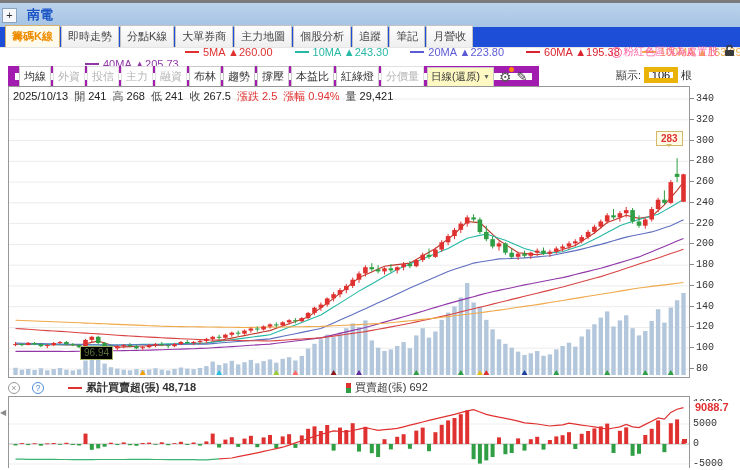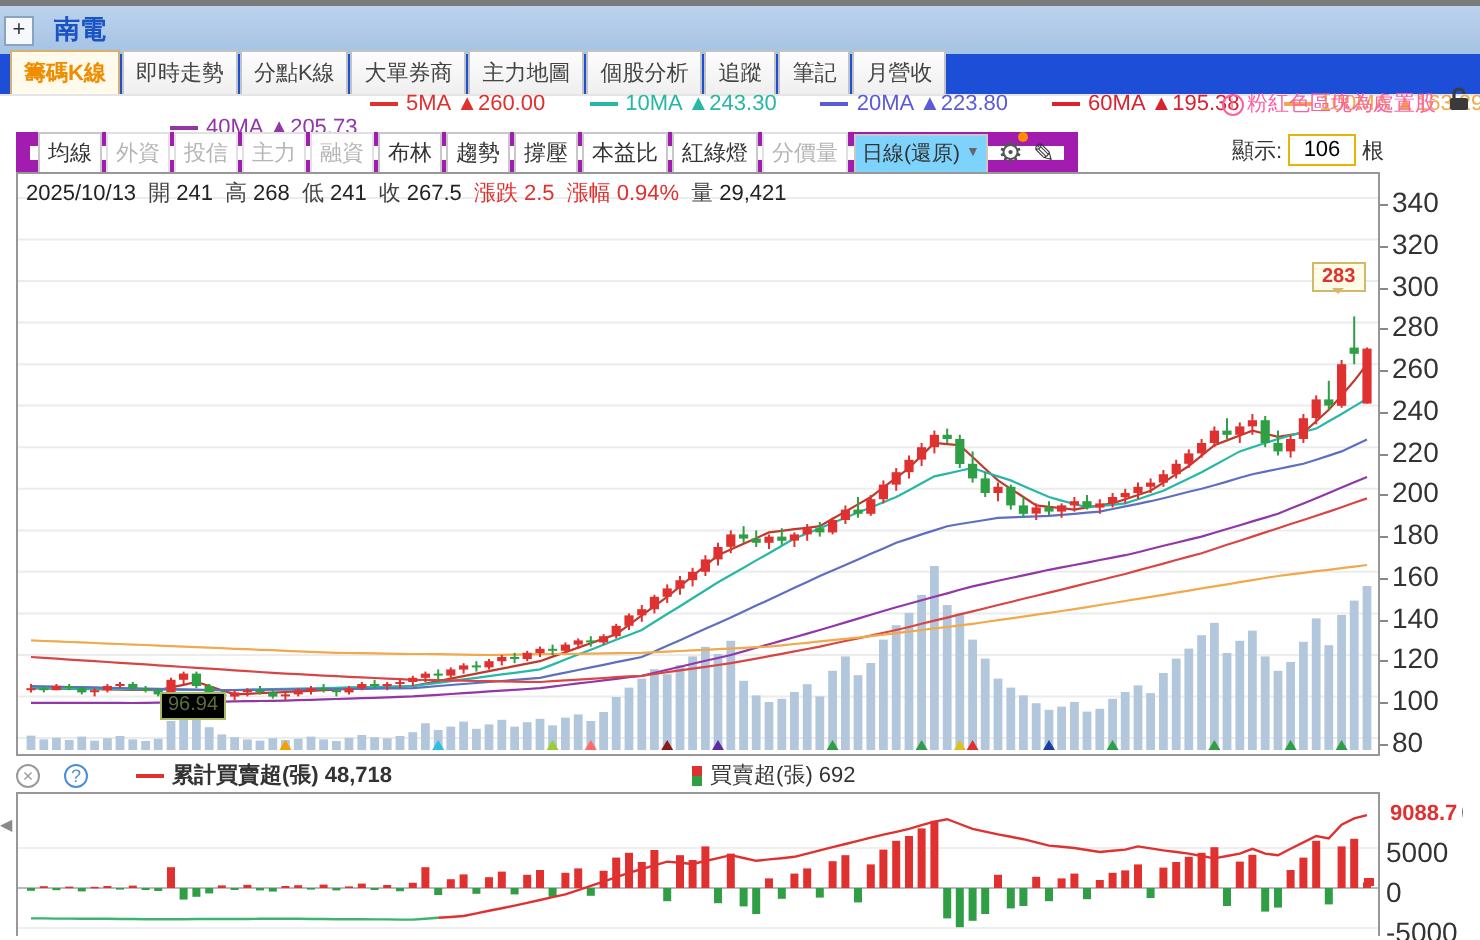"日線(還原)" .select-box { background: #7dd3fc -> #fef9c3 }
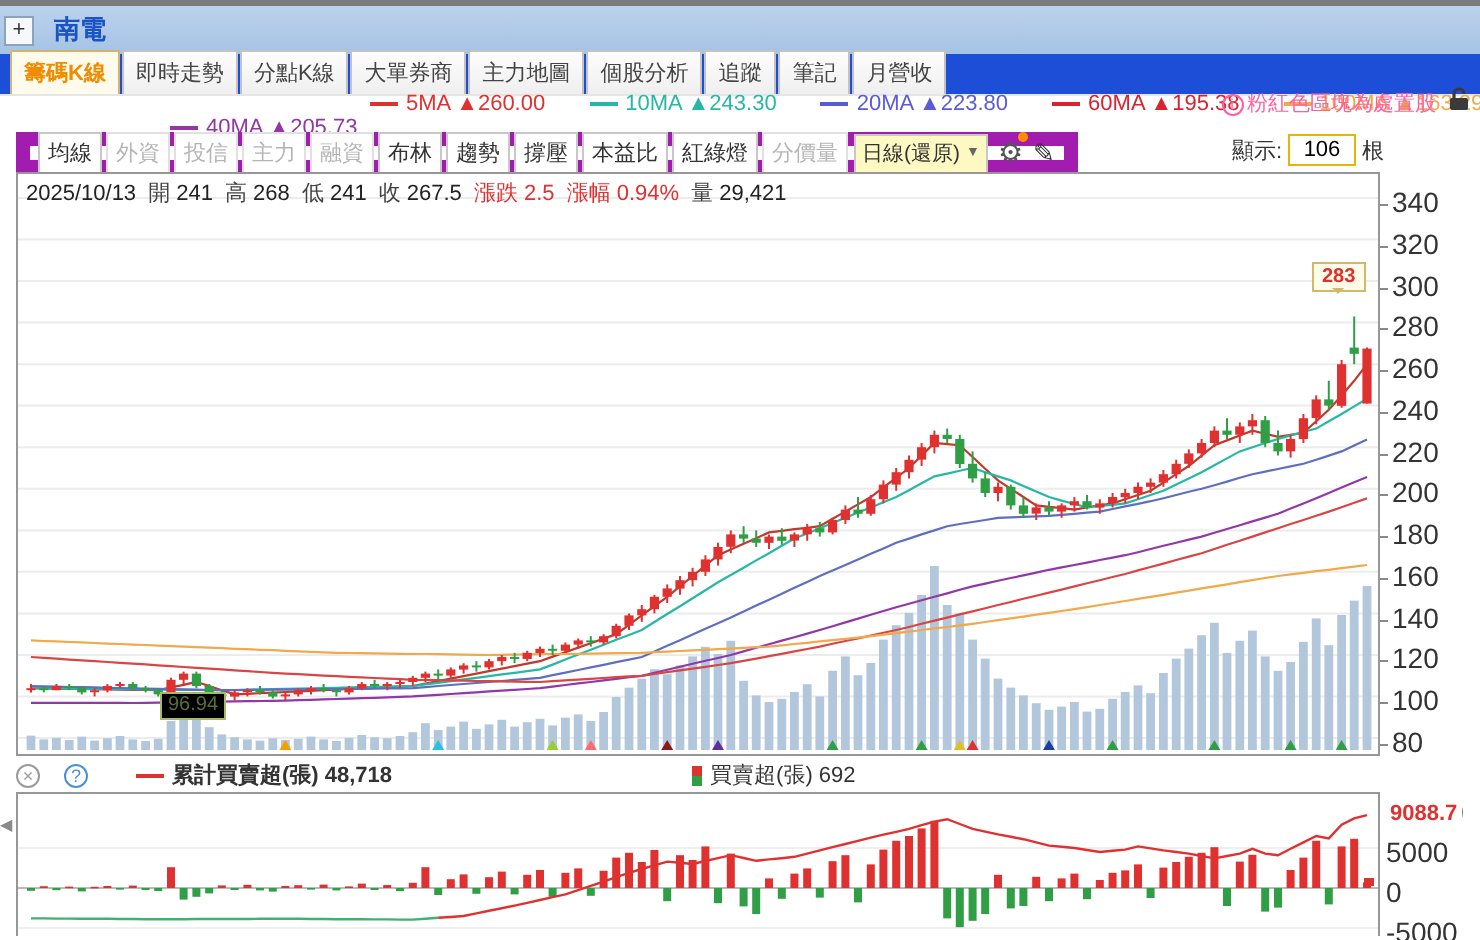"106" .display-input { border: 1px solid #eab308 -> 5px solid #eab308 }
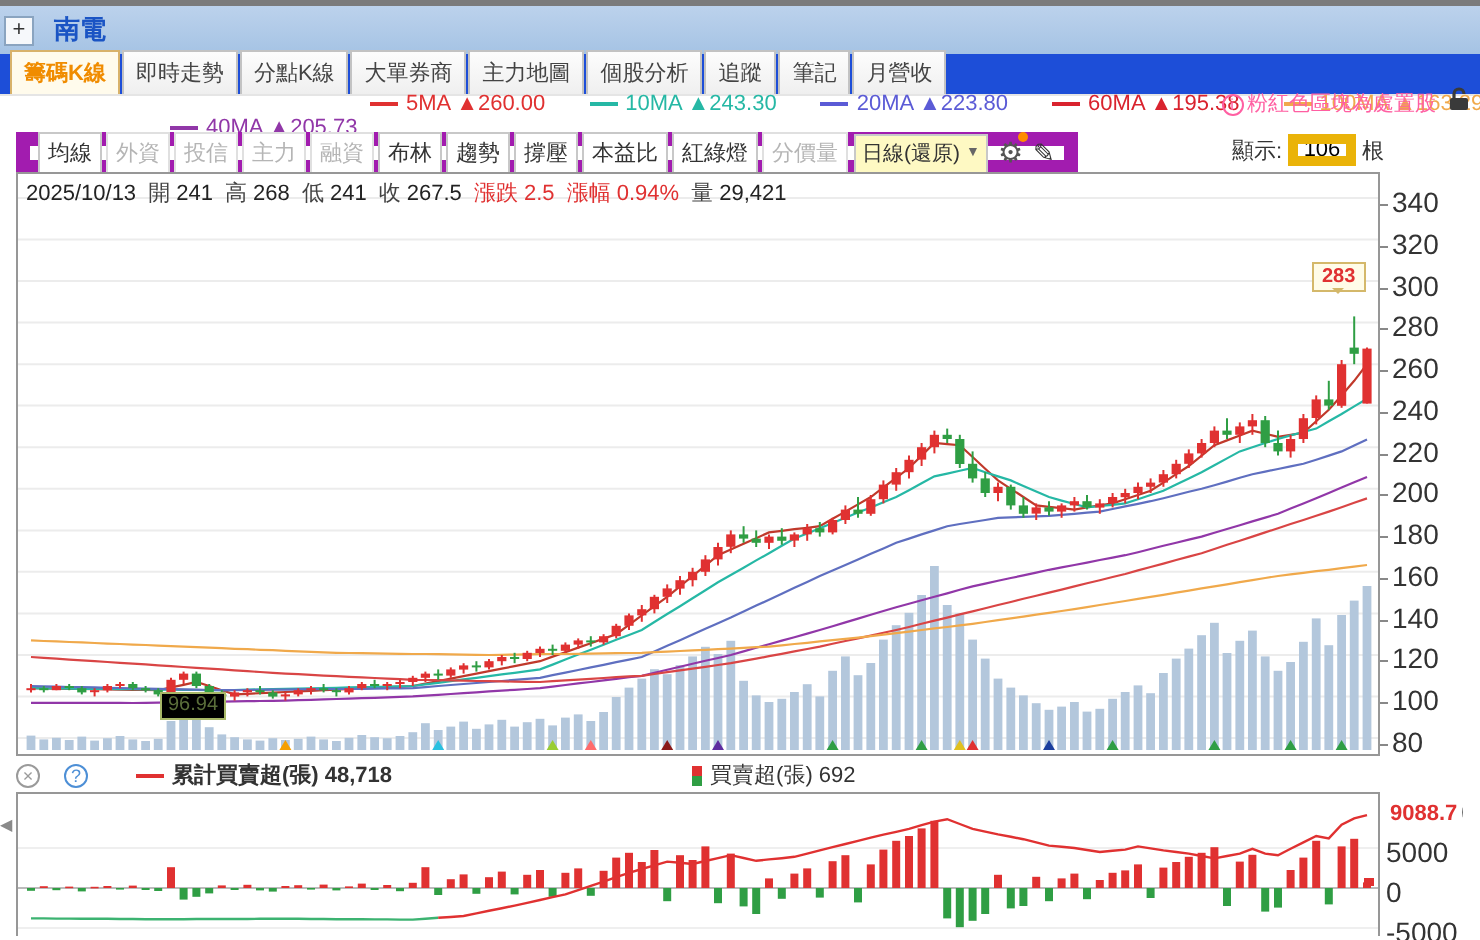"340" .axis-label { font-family: none -> Liberation Mono, monospace; font-size: 14px -> 10px }
